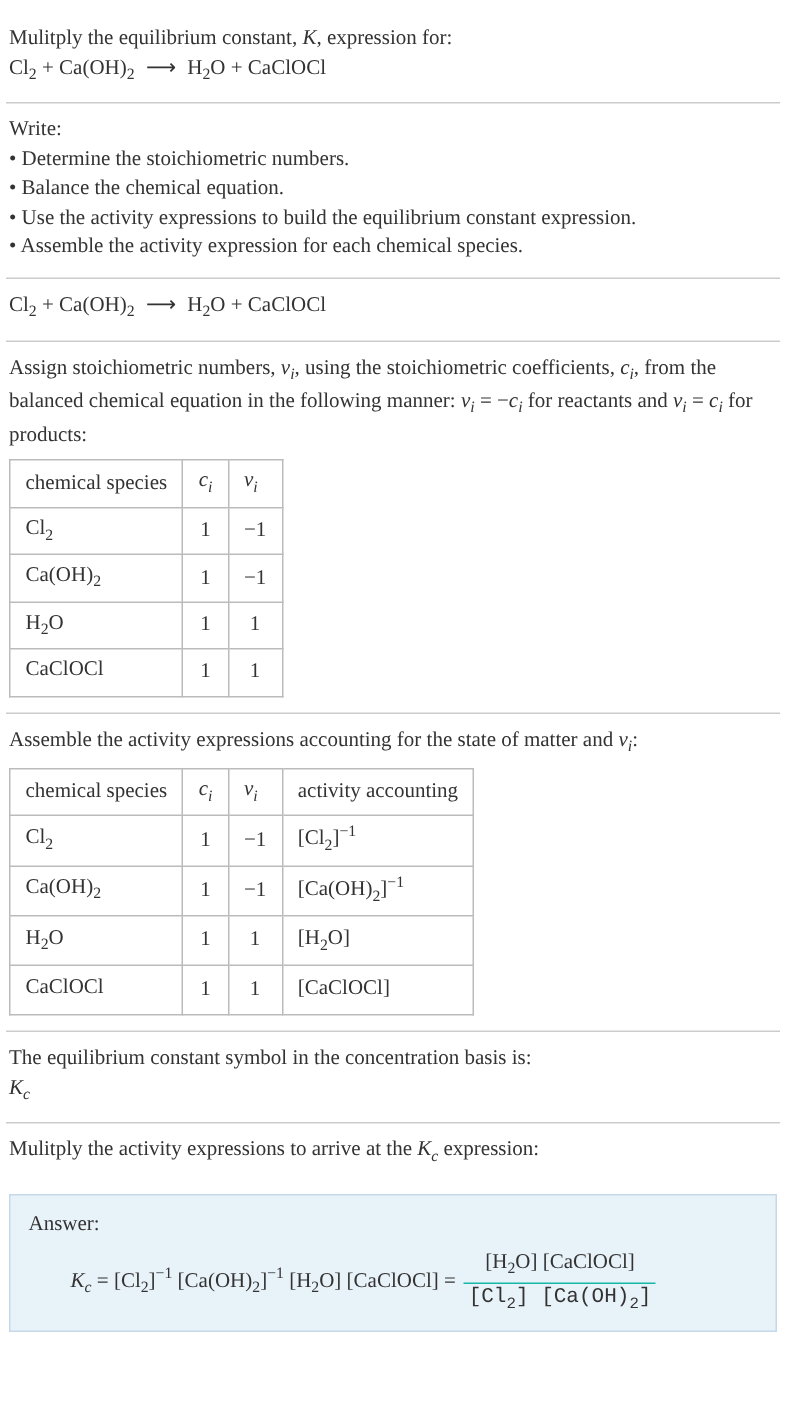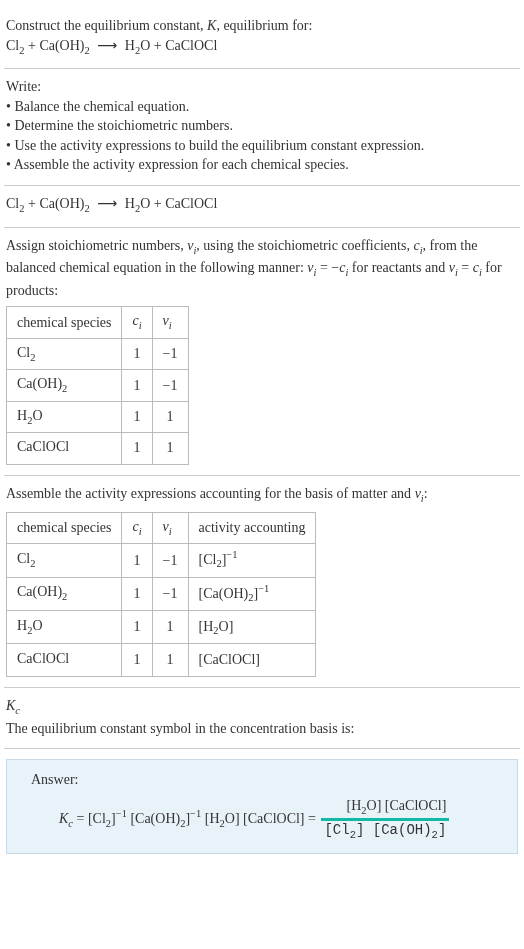"Construct the equilibrium constant," span { text: Construct -> Mulitply }
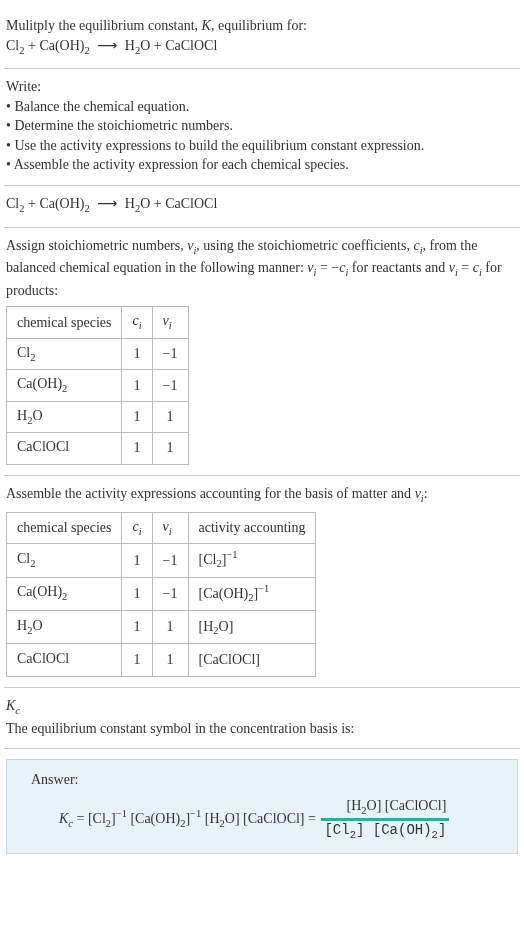", equilibrium for:" span { text: equilibrium -> expression }
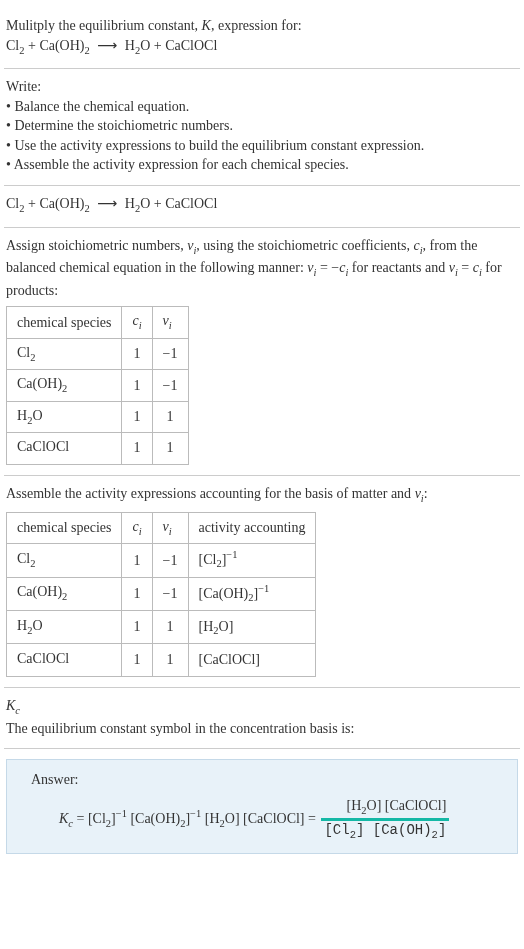"Balance the chemical equation." li { order: before "Determine the stoichiometric numbers." -> after "Determine the stoichiometric numbers." }
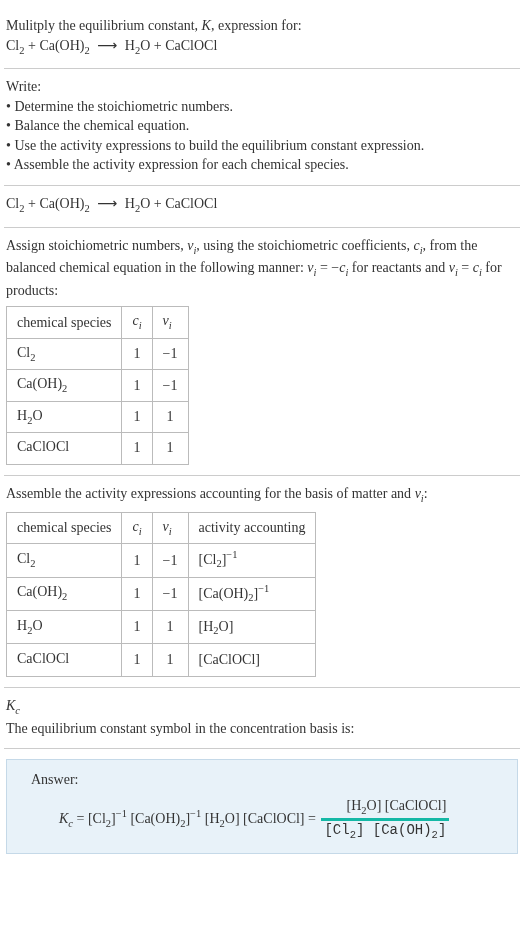"Assemble the activity expressions" span { text: basis -> state }
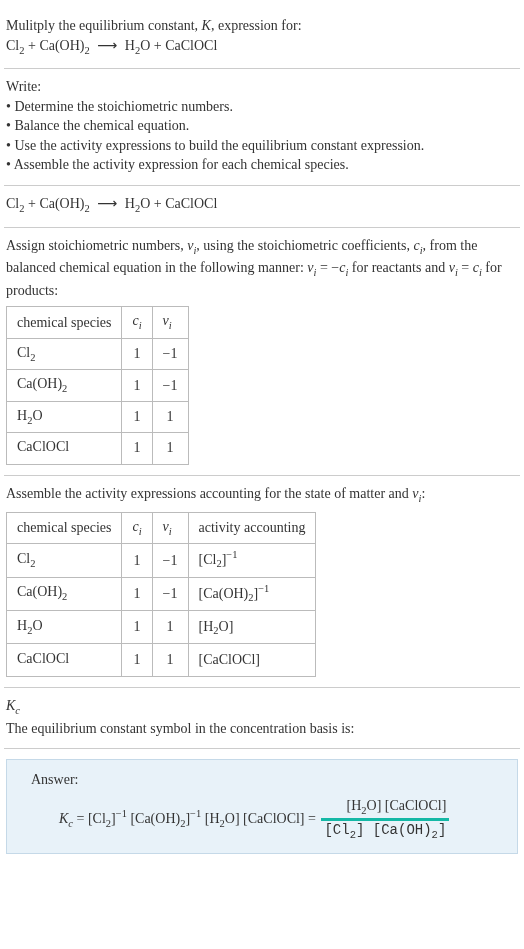"Kc" div { order: before "The equilibrium constant symbol in" -> after "The equilibrium constant symbol in" }
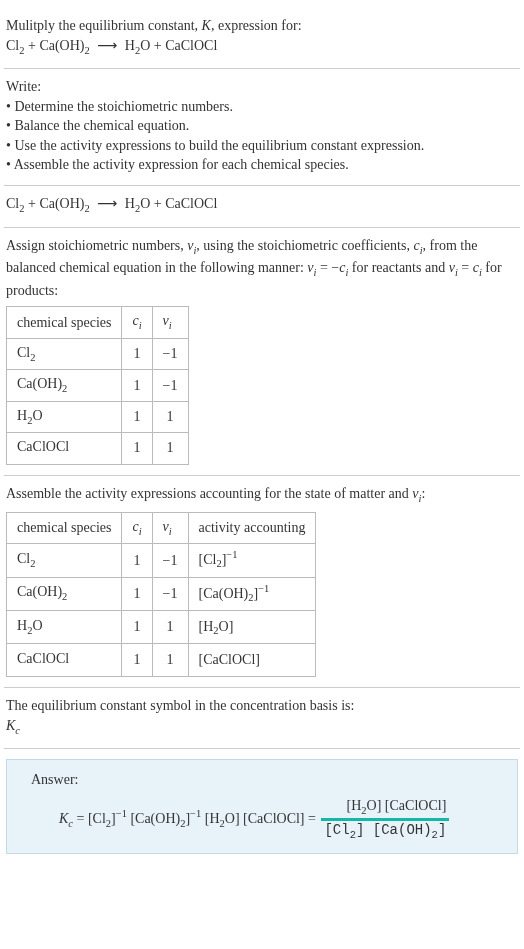"Mulitply the activity expressions to" div { html: none -> <div> <span>Mulitply the activity expressions to arrive at the </span><span>K</span><sub>c</sub><span> expression:</span> </div> }
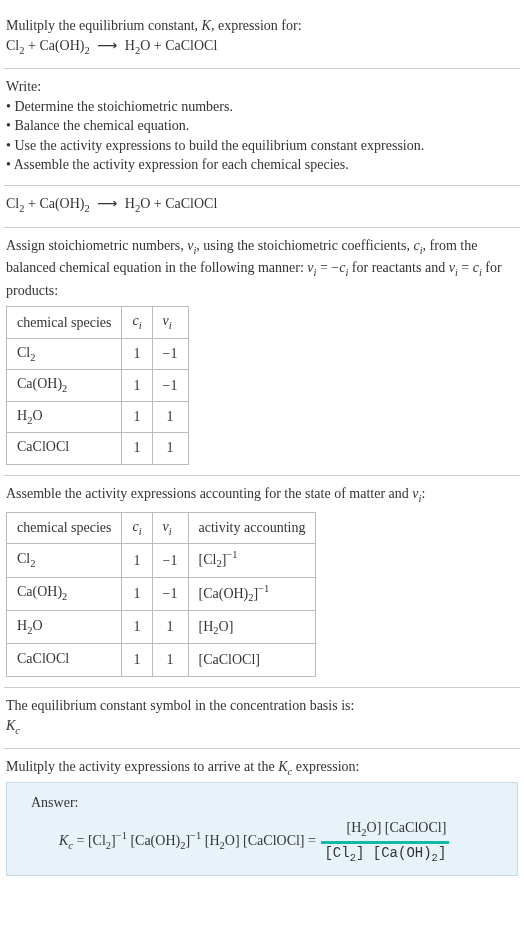"Answer:" .answer-box { margin-top: 2px -> 16px; padding: 10px 24px -> 10px 12px }
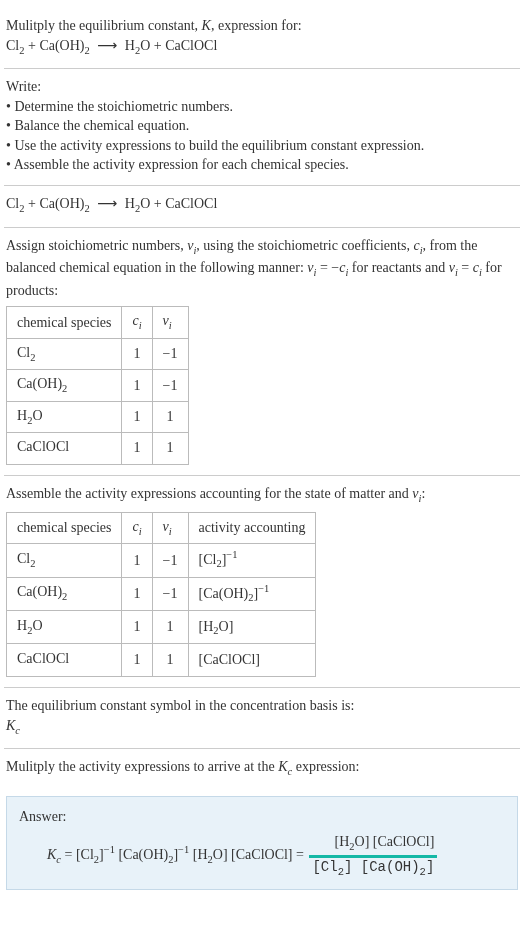"[H2O] [CaClOCl]" .frac .num { border-bottom: 3px solid #14b8a6 -> 1px solid #14b8a6; text-align: right -> none }
